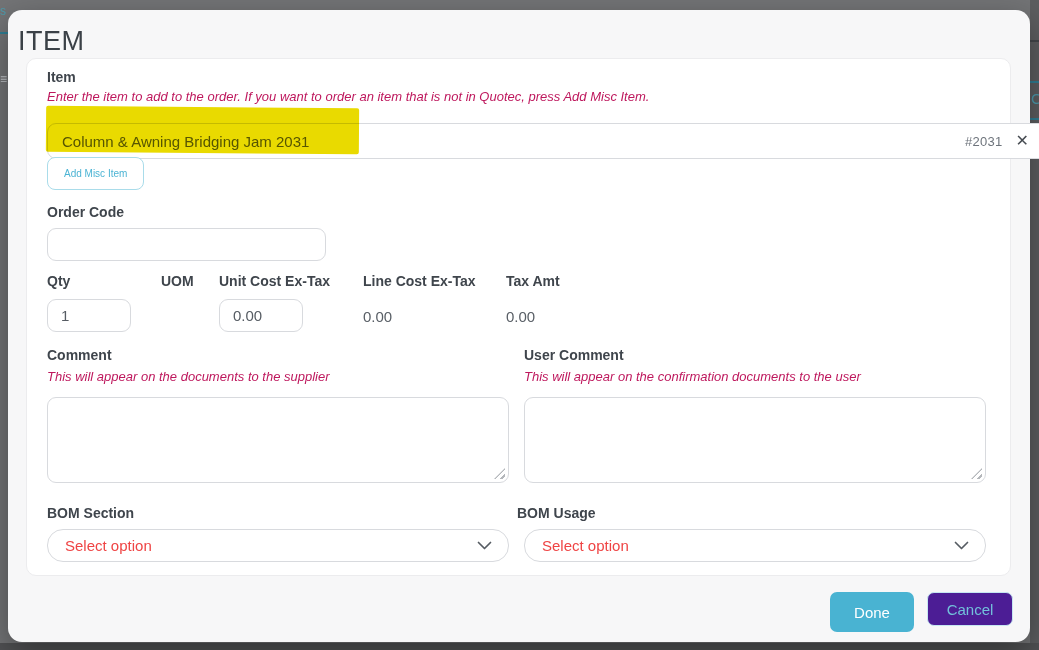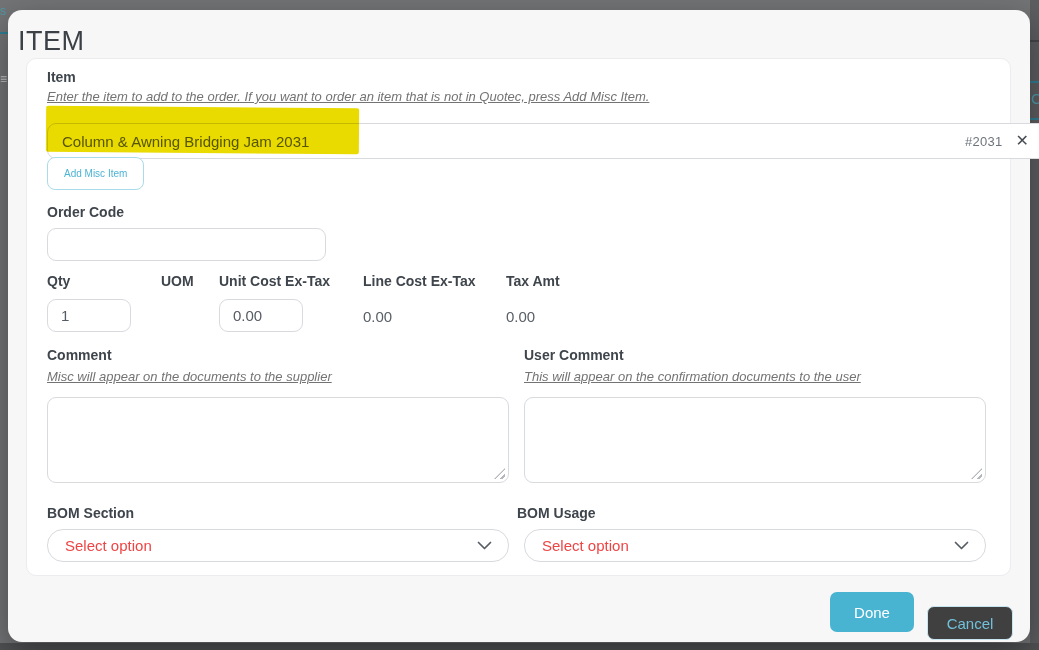"Enter the item to add" .helper { color: #737373 -> #be185d; text-decoration: underline -> none }
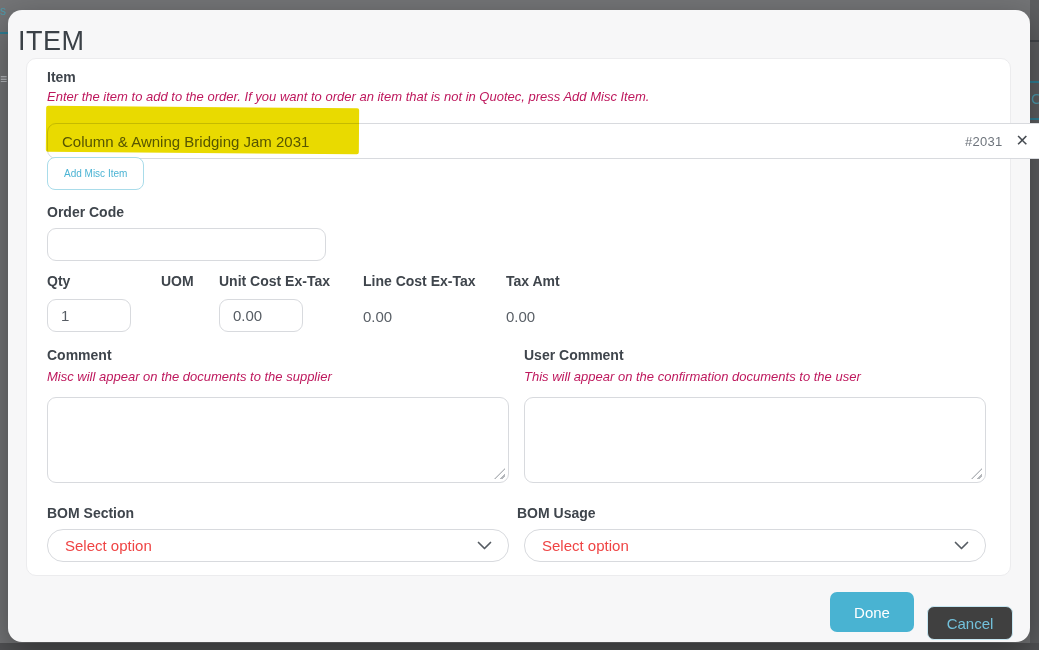"Misc will appear on the" div.helper { text: Misc -> This }
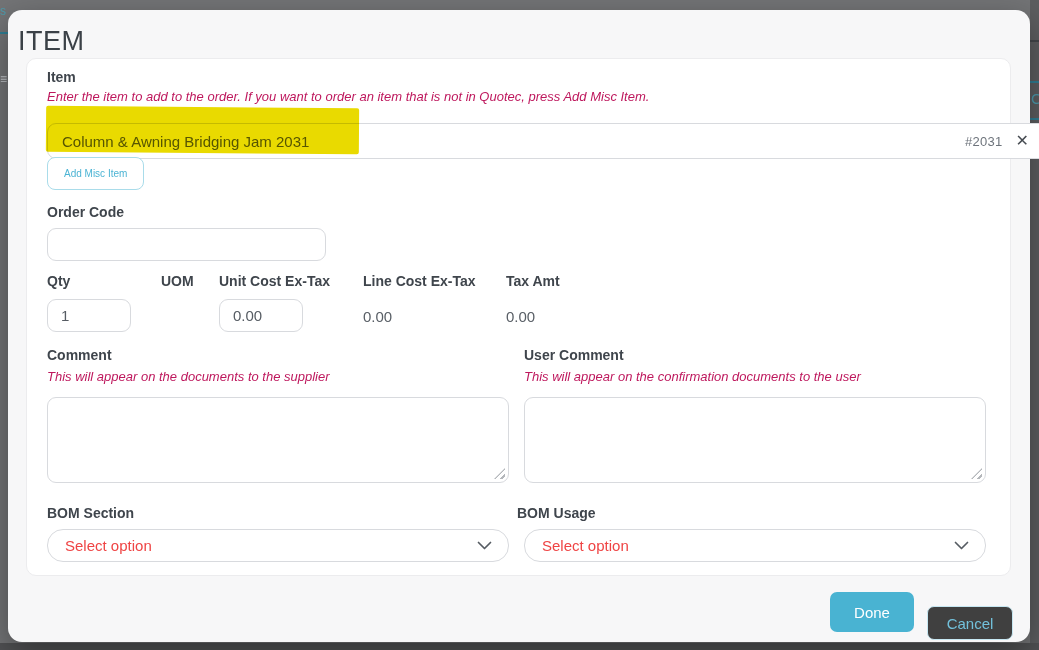"Cancel" .btn-cancel { background: #404040 -> #4c1d95; margin-top: 14px -> none }
